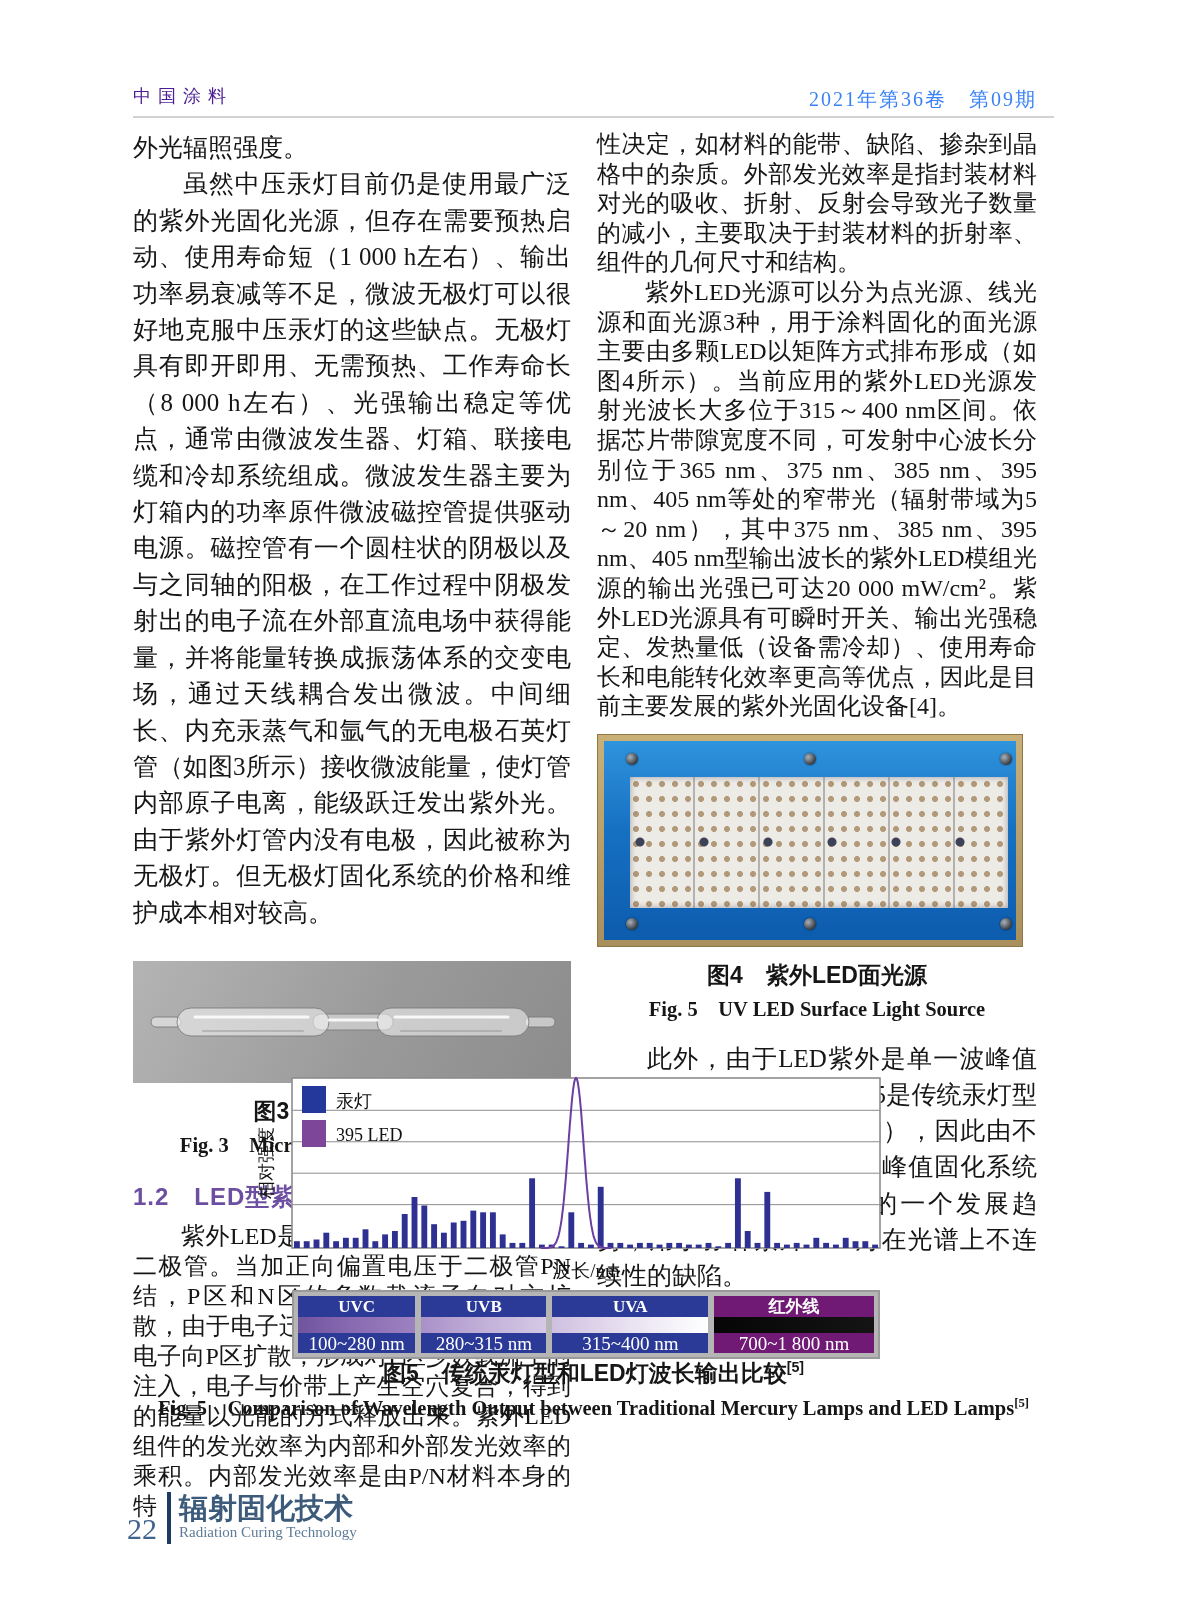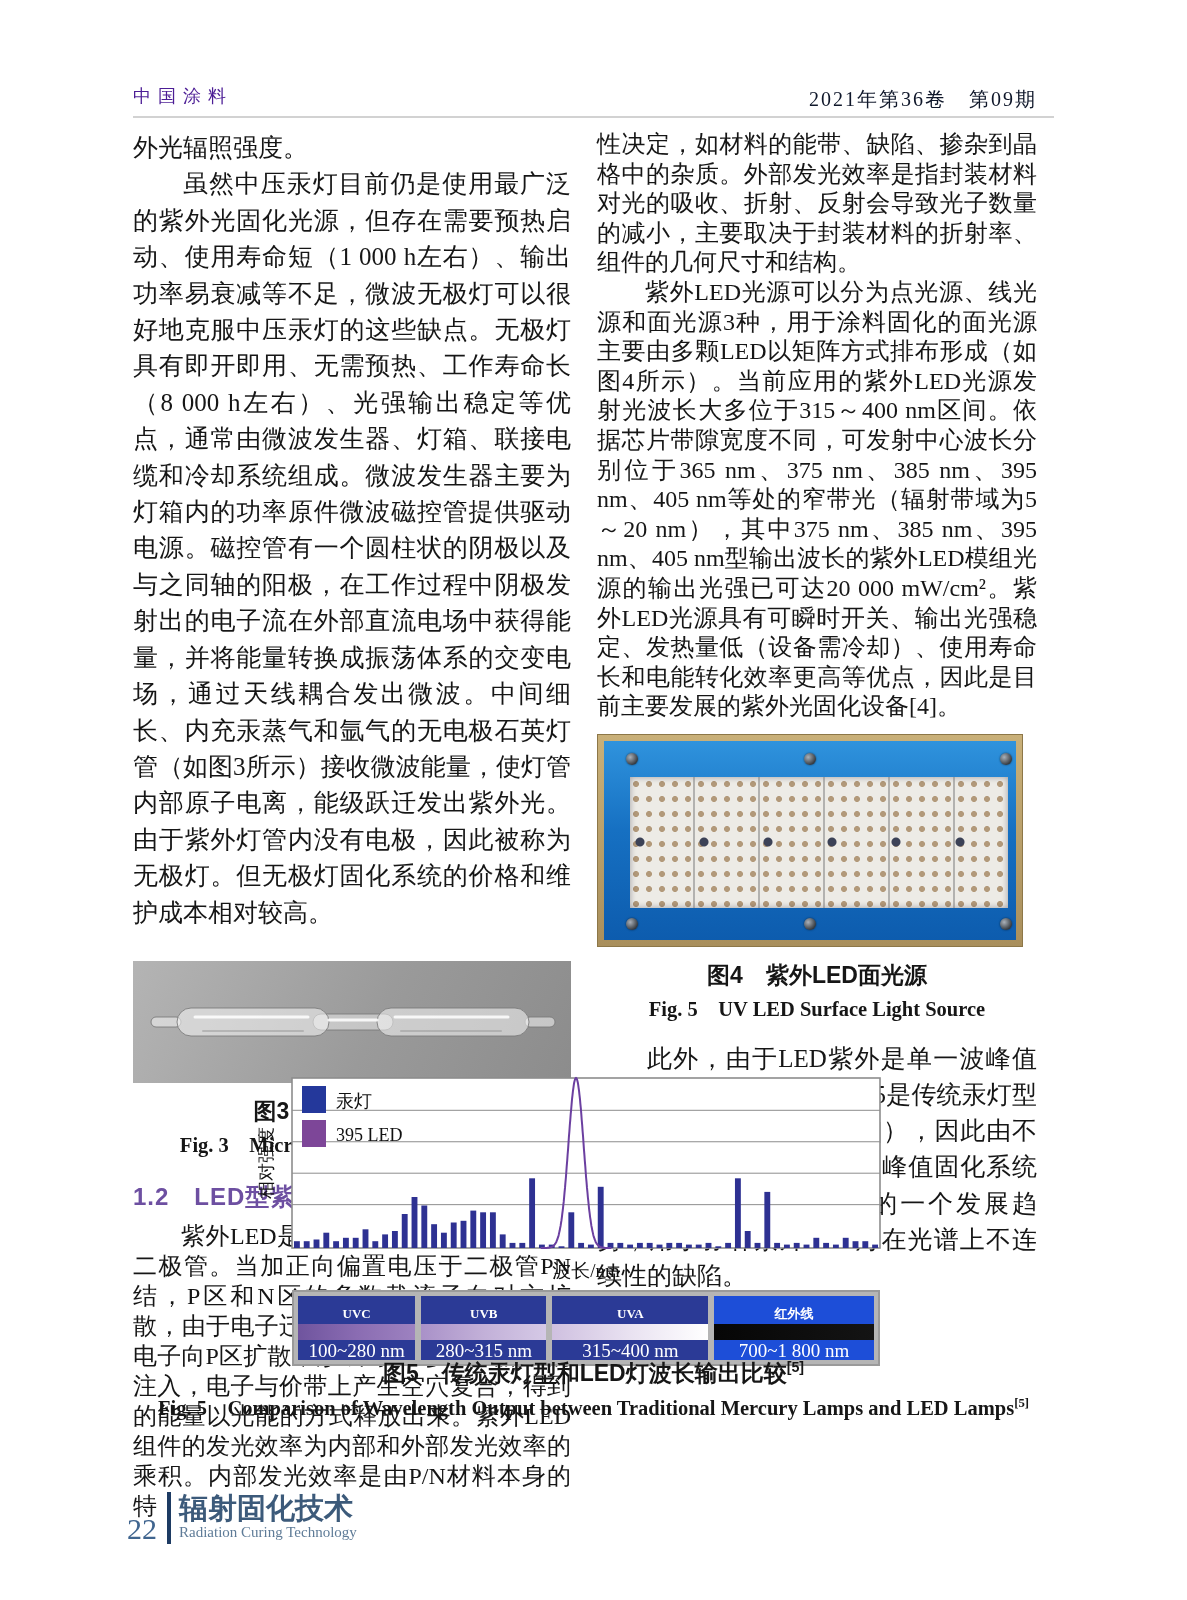"2021年第36卷 第09期" .hdr-right { color: #0f172a -> #3b82f6 }
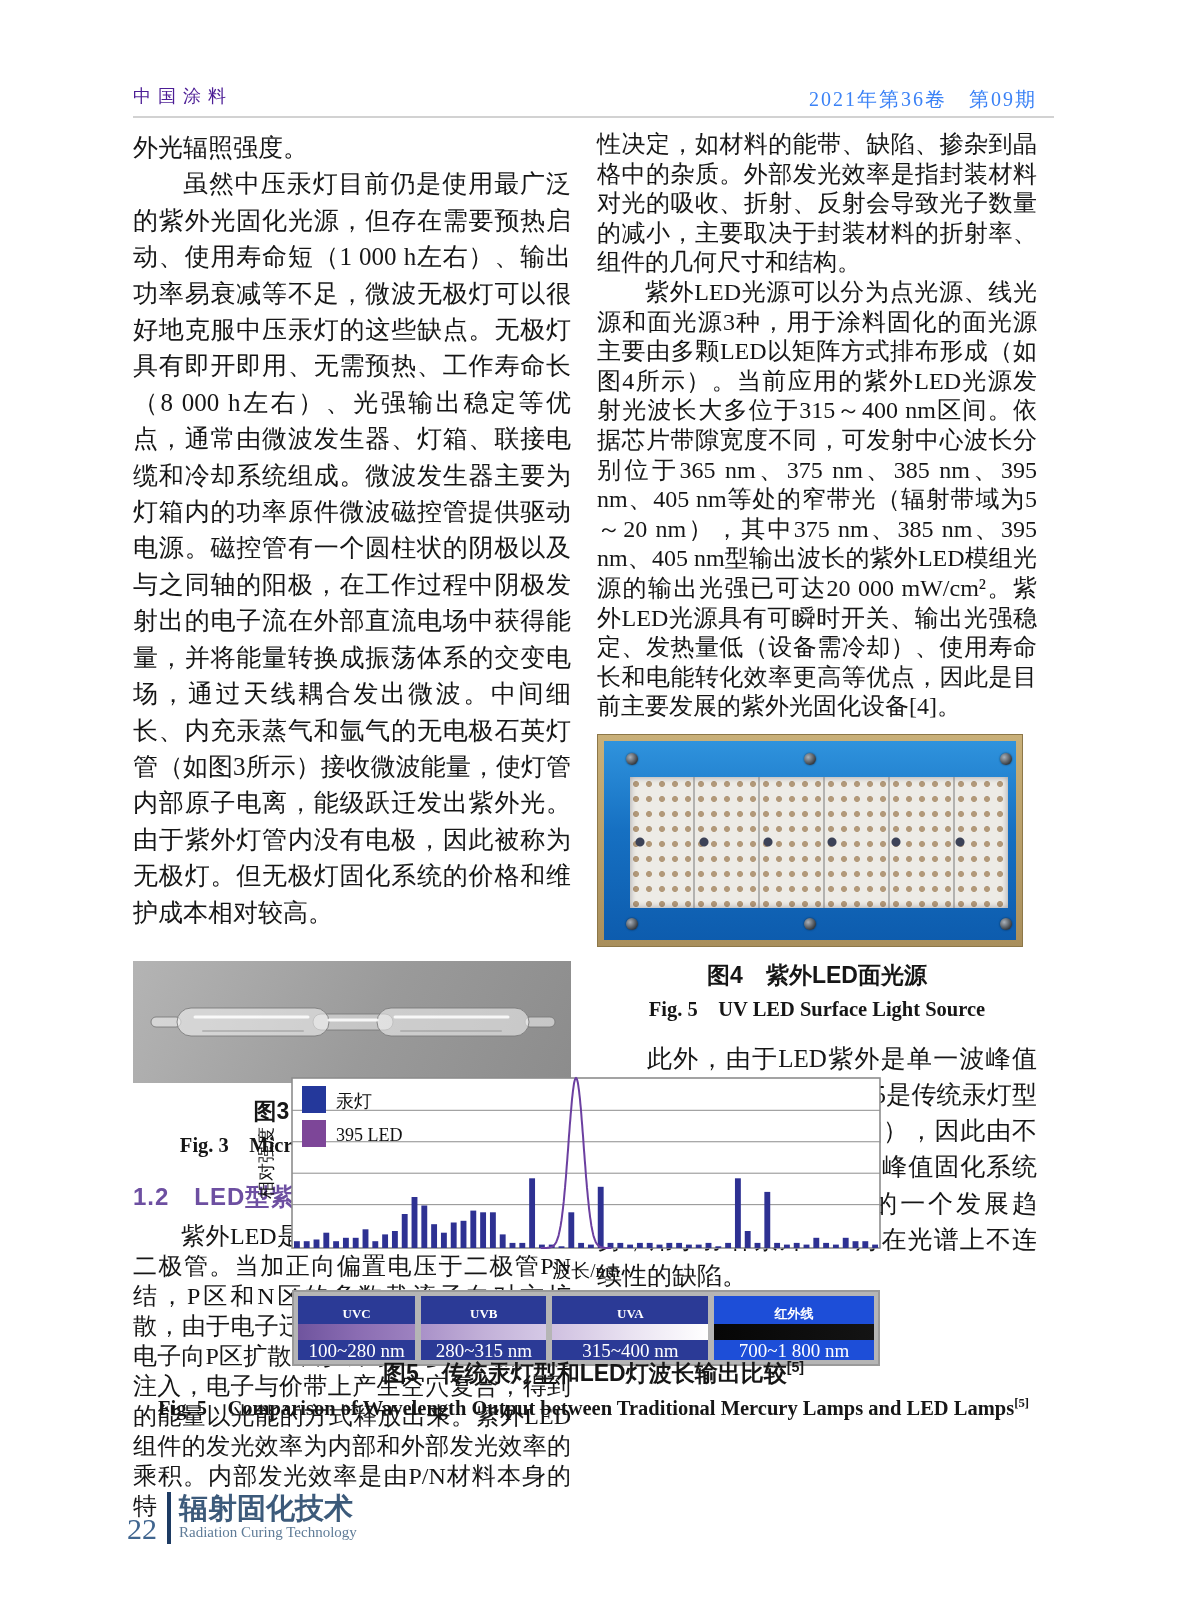"UVC" .band-label { font-size: 13px -> 17px; padding-top: 8px -> 1px }
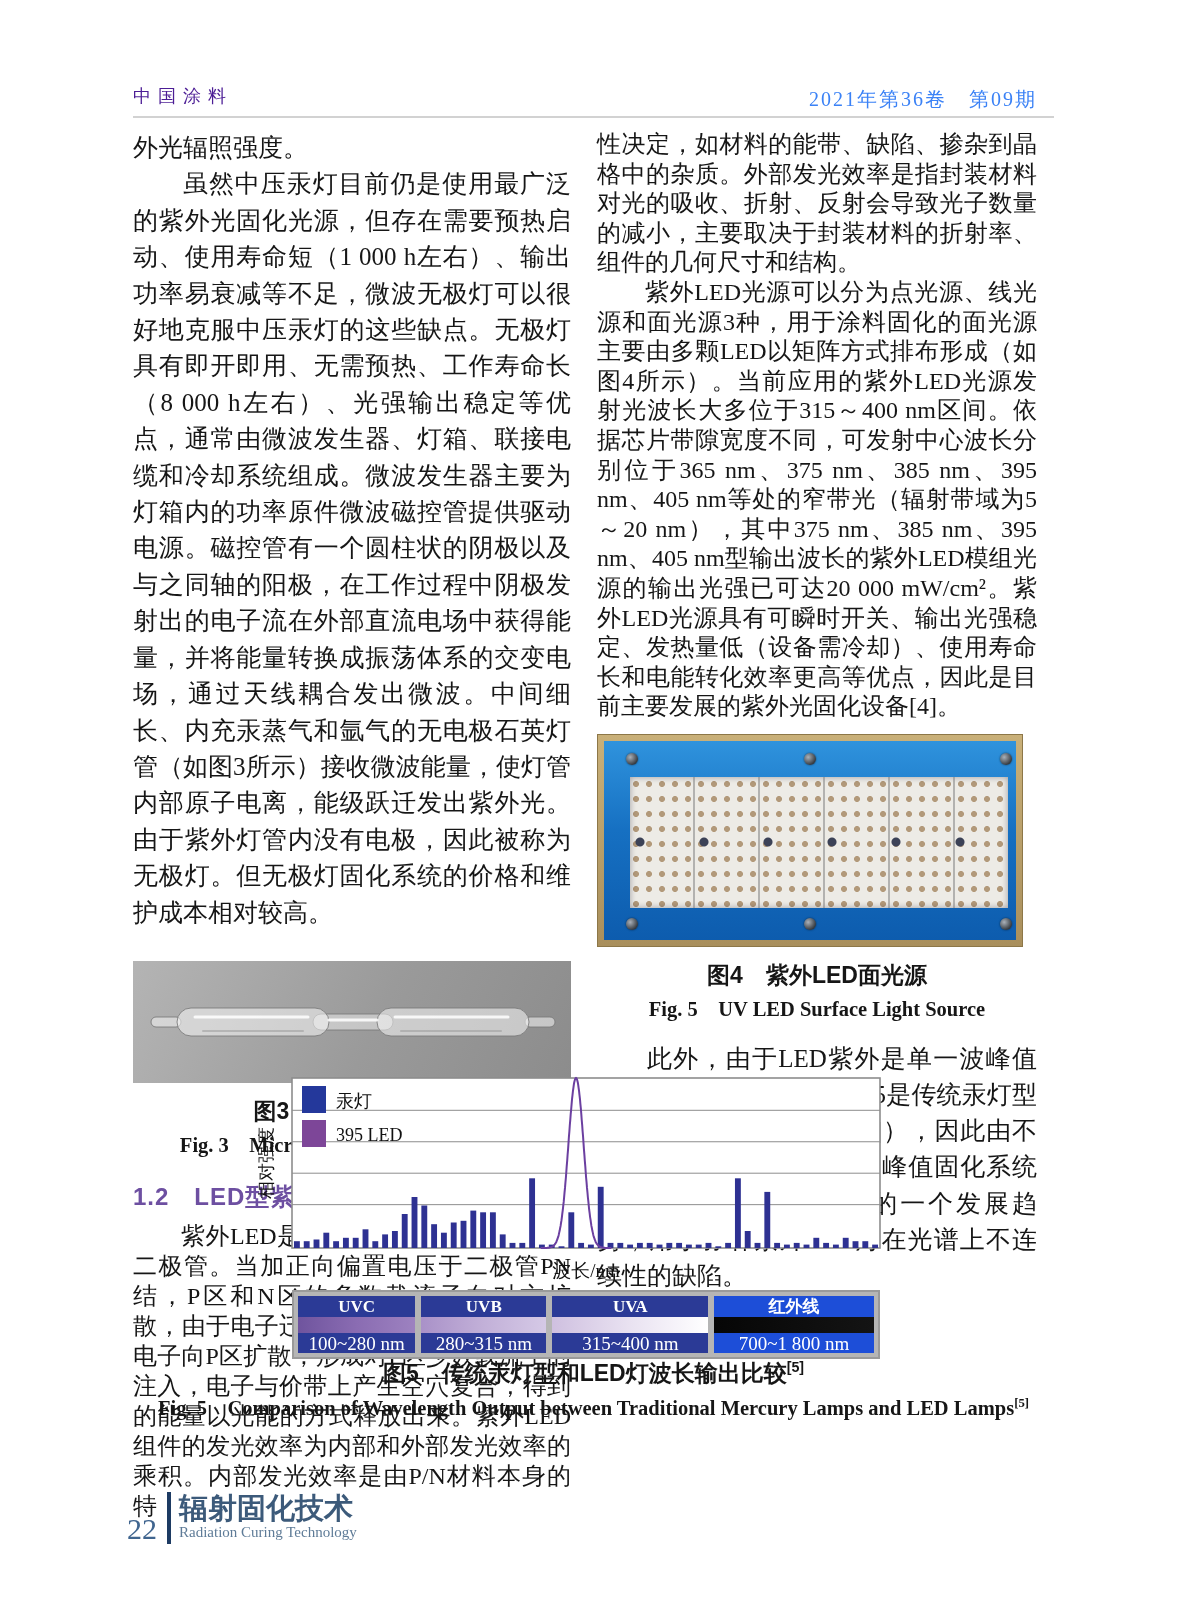"红外线" div.band-cell { background: #1d4ed8 -> #701a75 }
